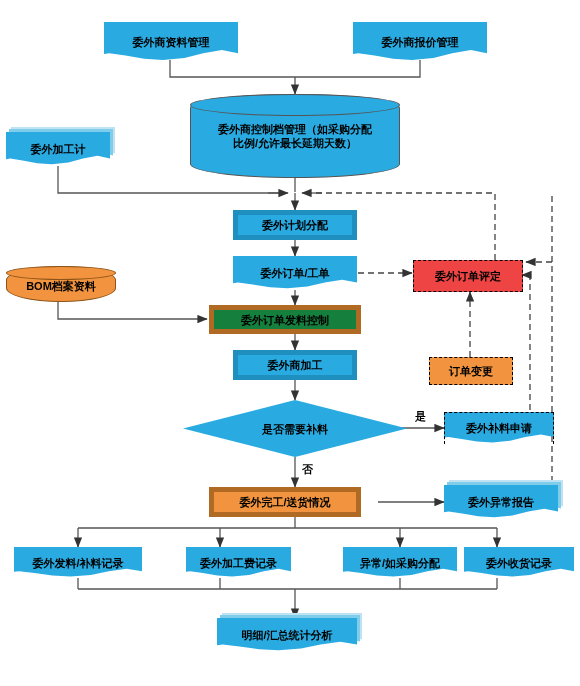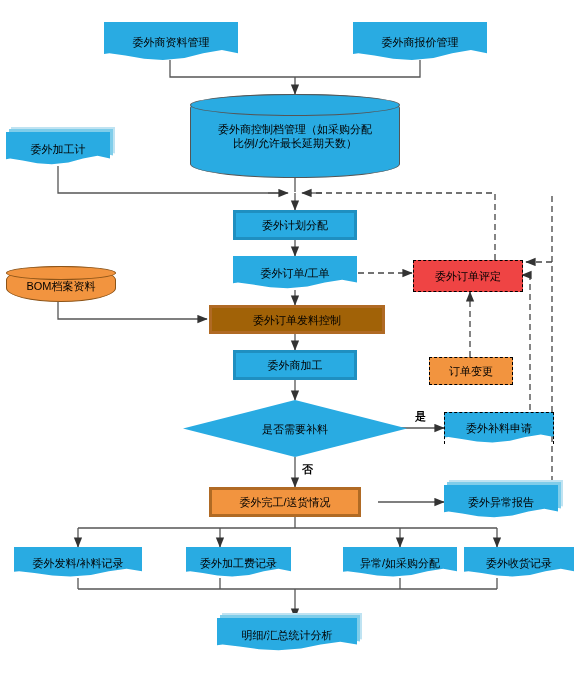"委外商资料管理" .node { font-weight: normal -> bold }
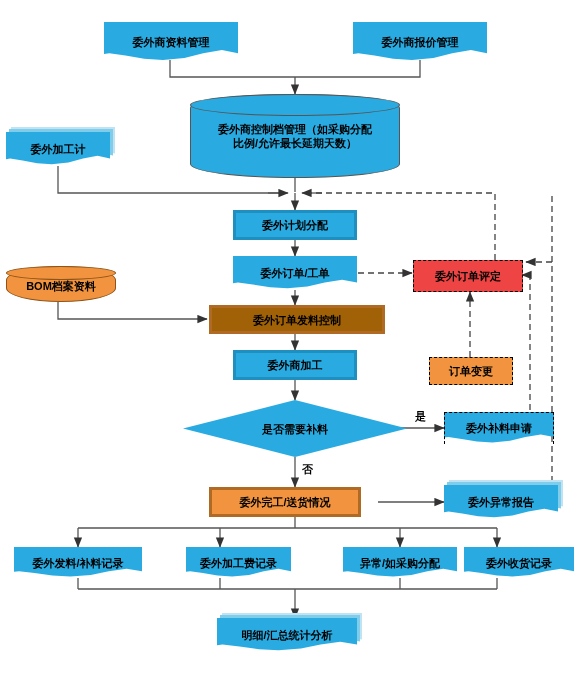"委外计划分配" .rect { border: 3px solid #7f1d1d -> 5px solid #7f1d1d }
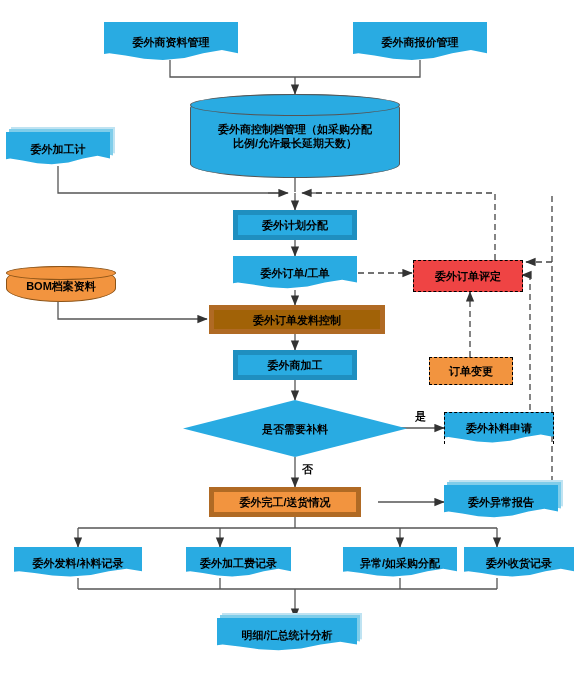"委外订单发料控制" div.node { background: #a16207 -> #15803d; width: 176px -> 152px }
